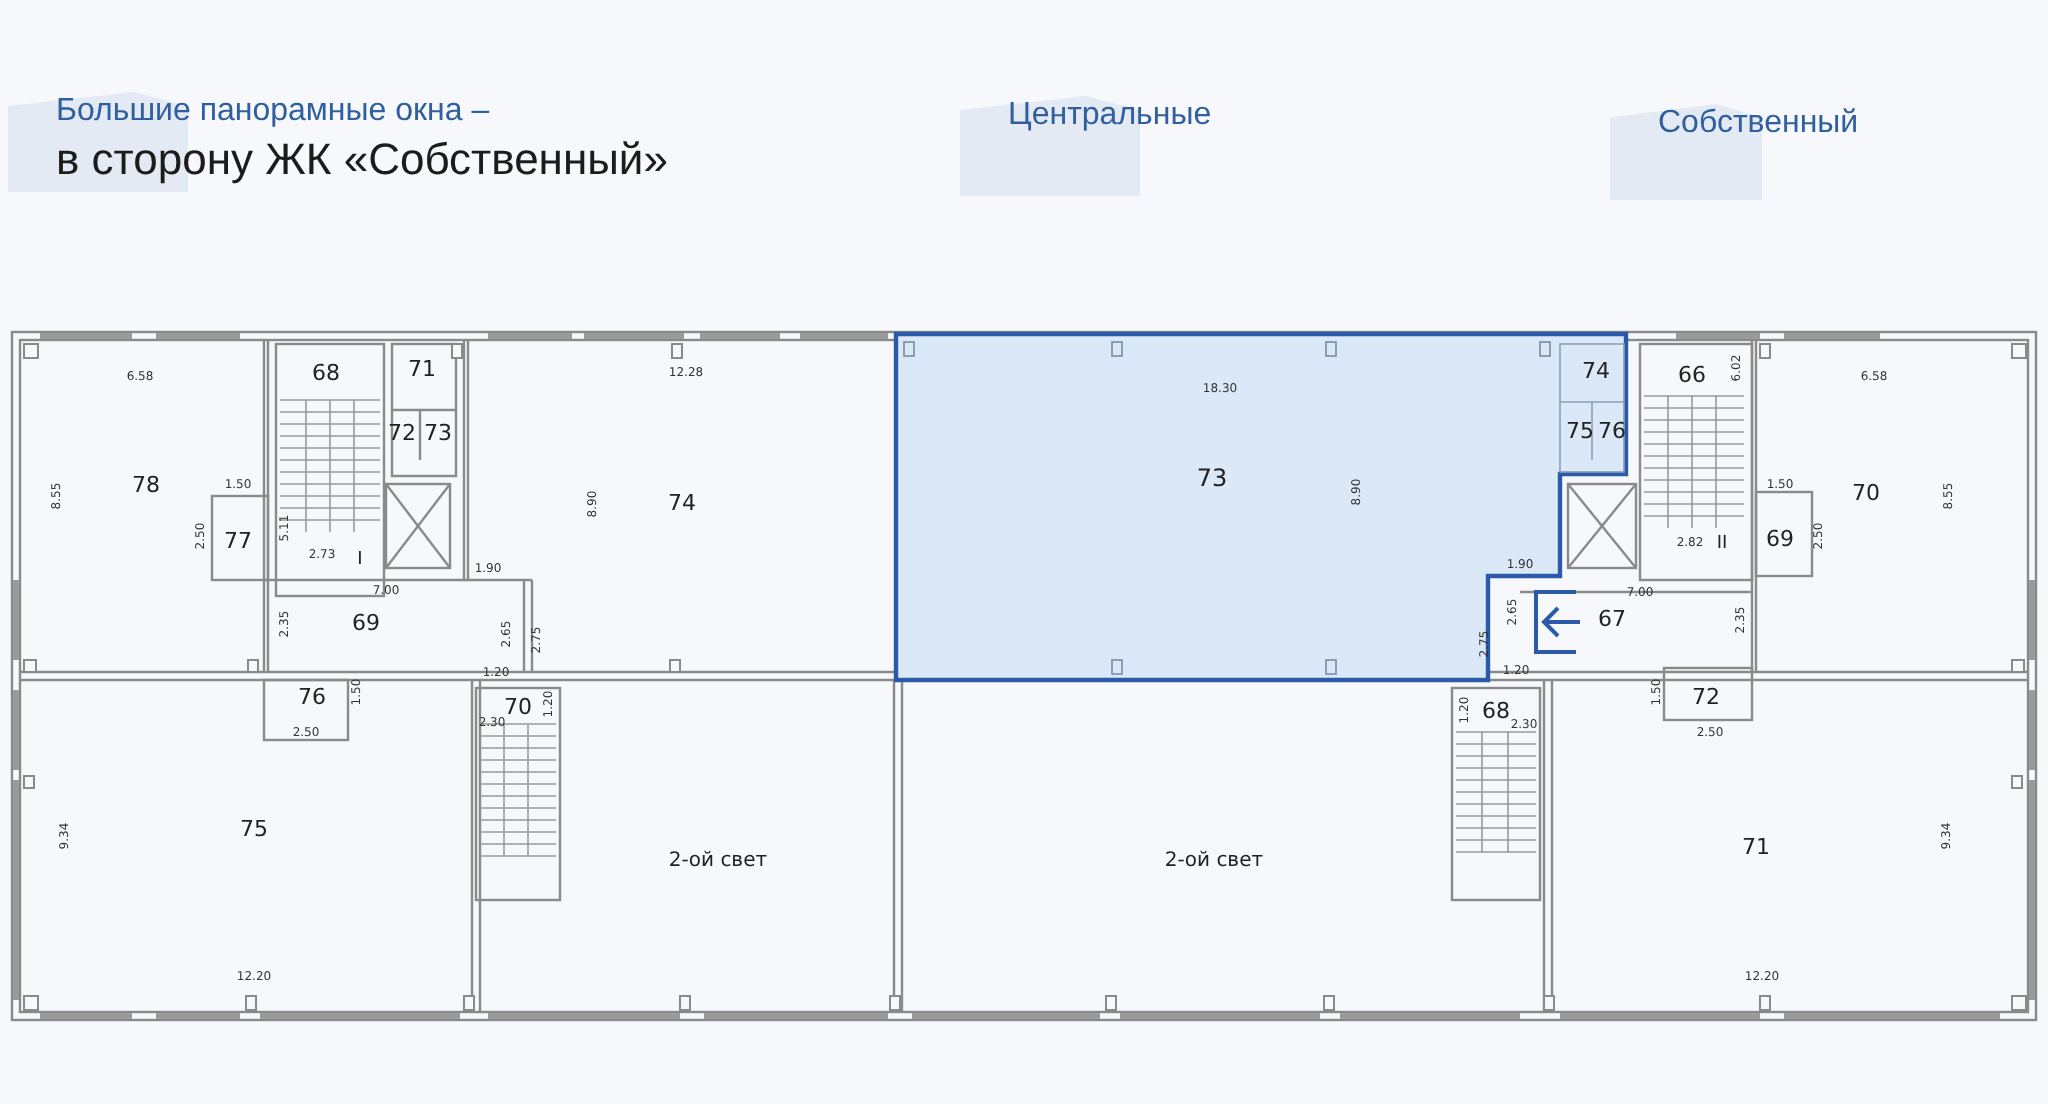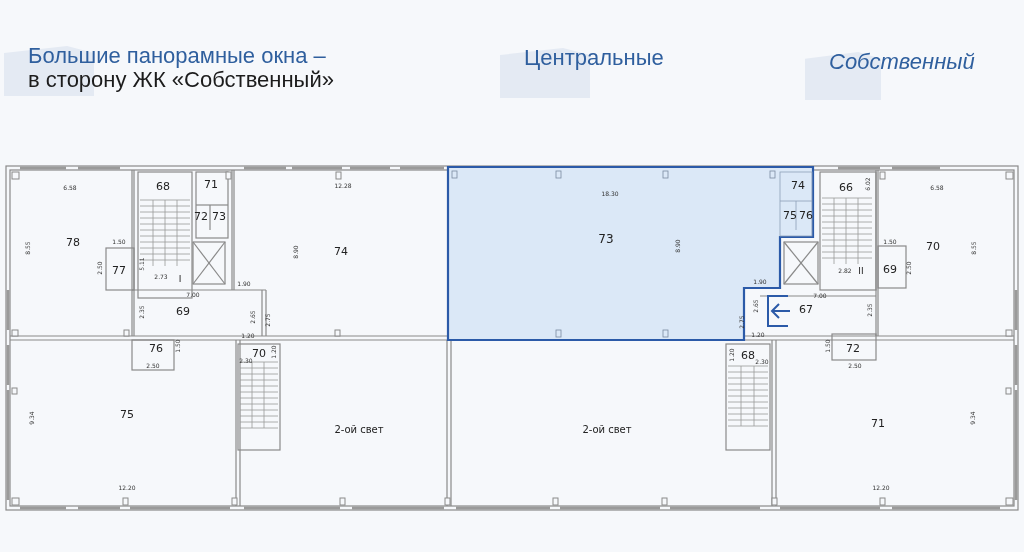"Большие панорамные окна –" .callout .t1 { font-size: 22px -> 16px }
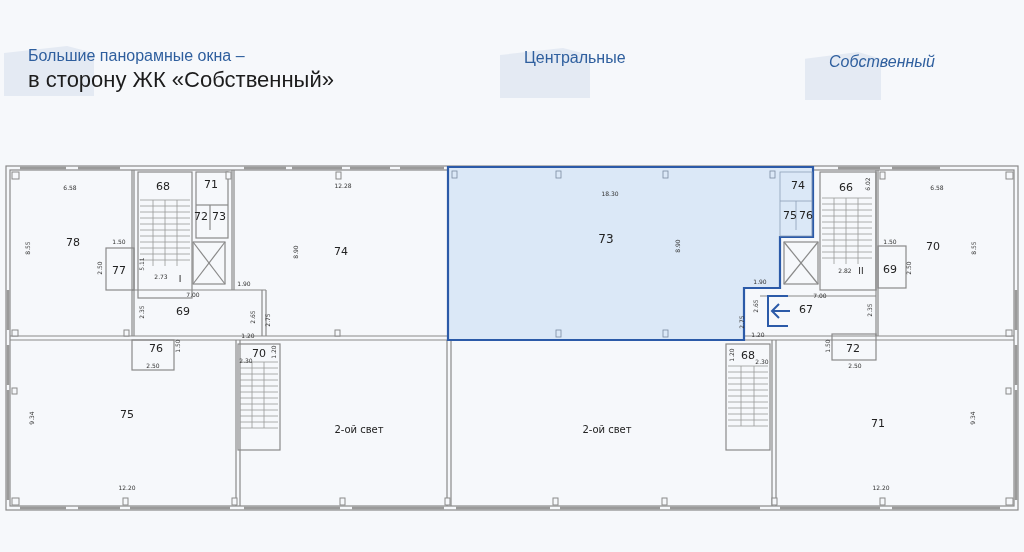"Центральные" div.callout { left: 524px -> 504px }
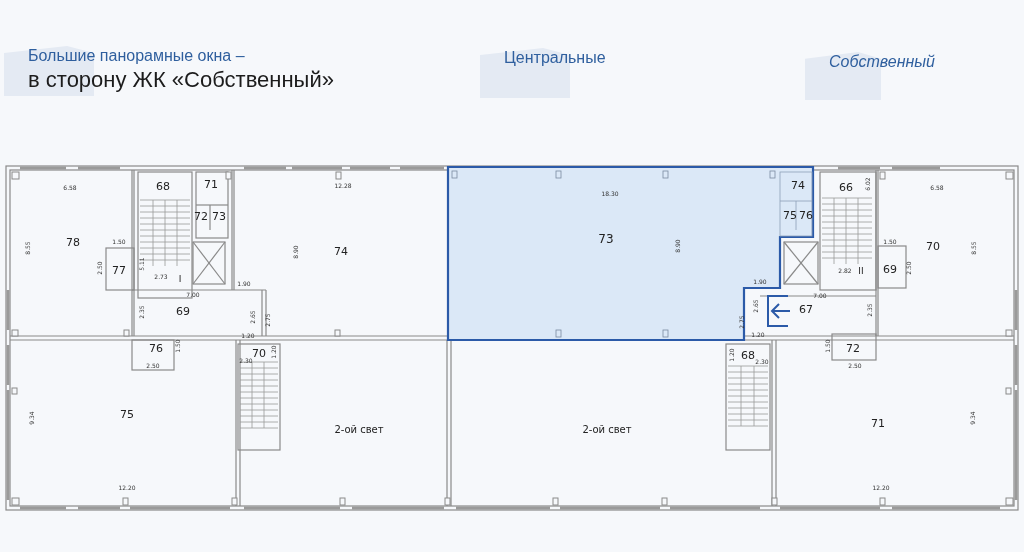"Собственный" div.callout { font-style: italic -> none }
